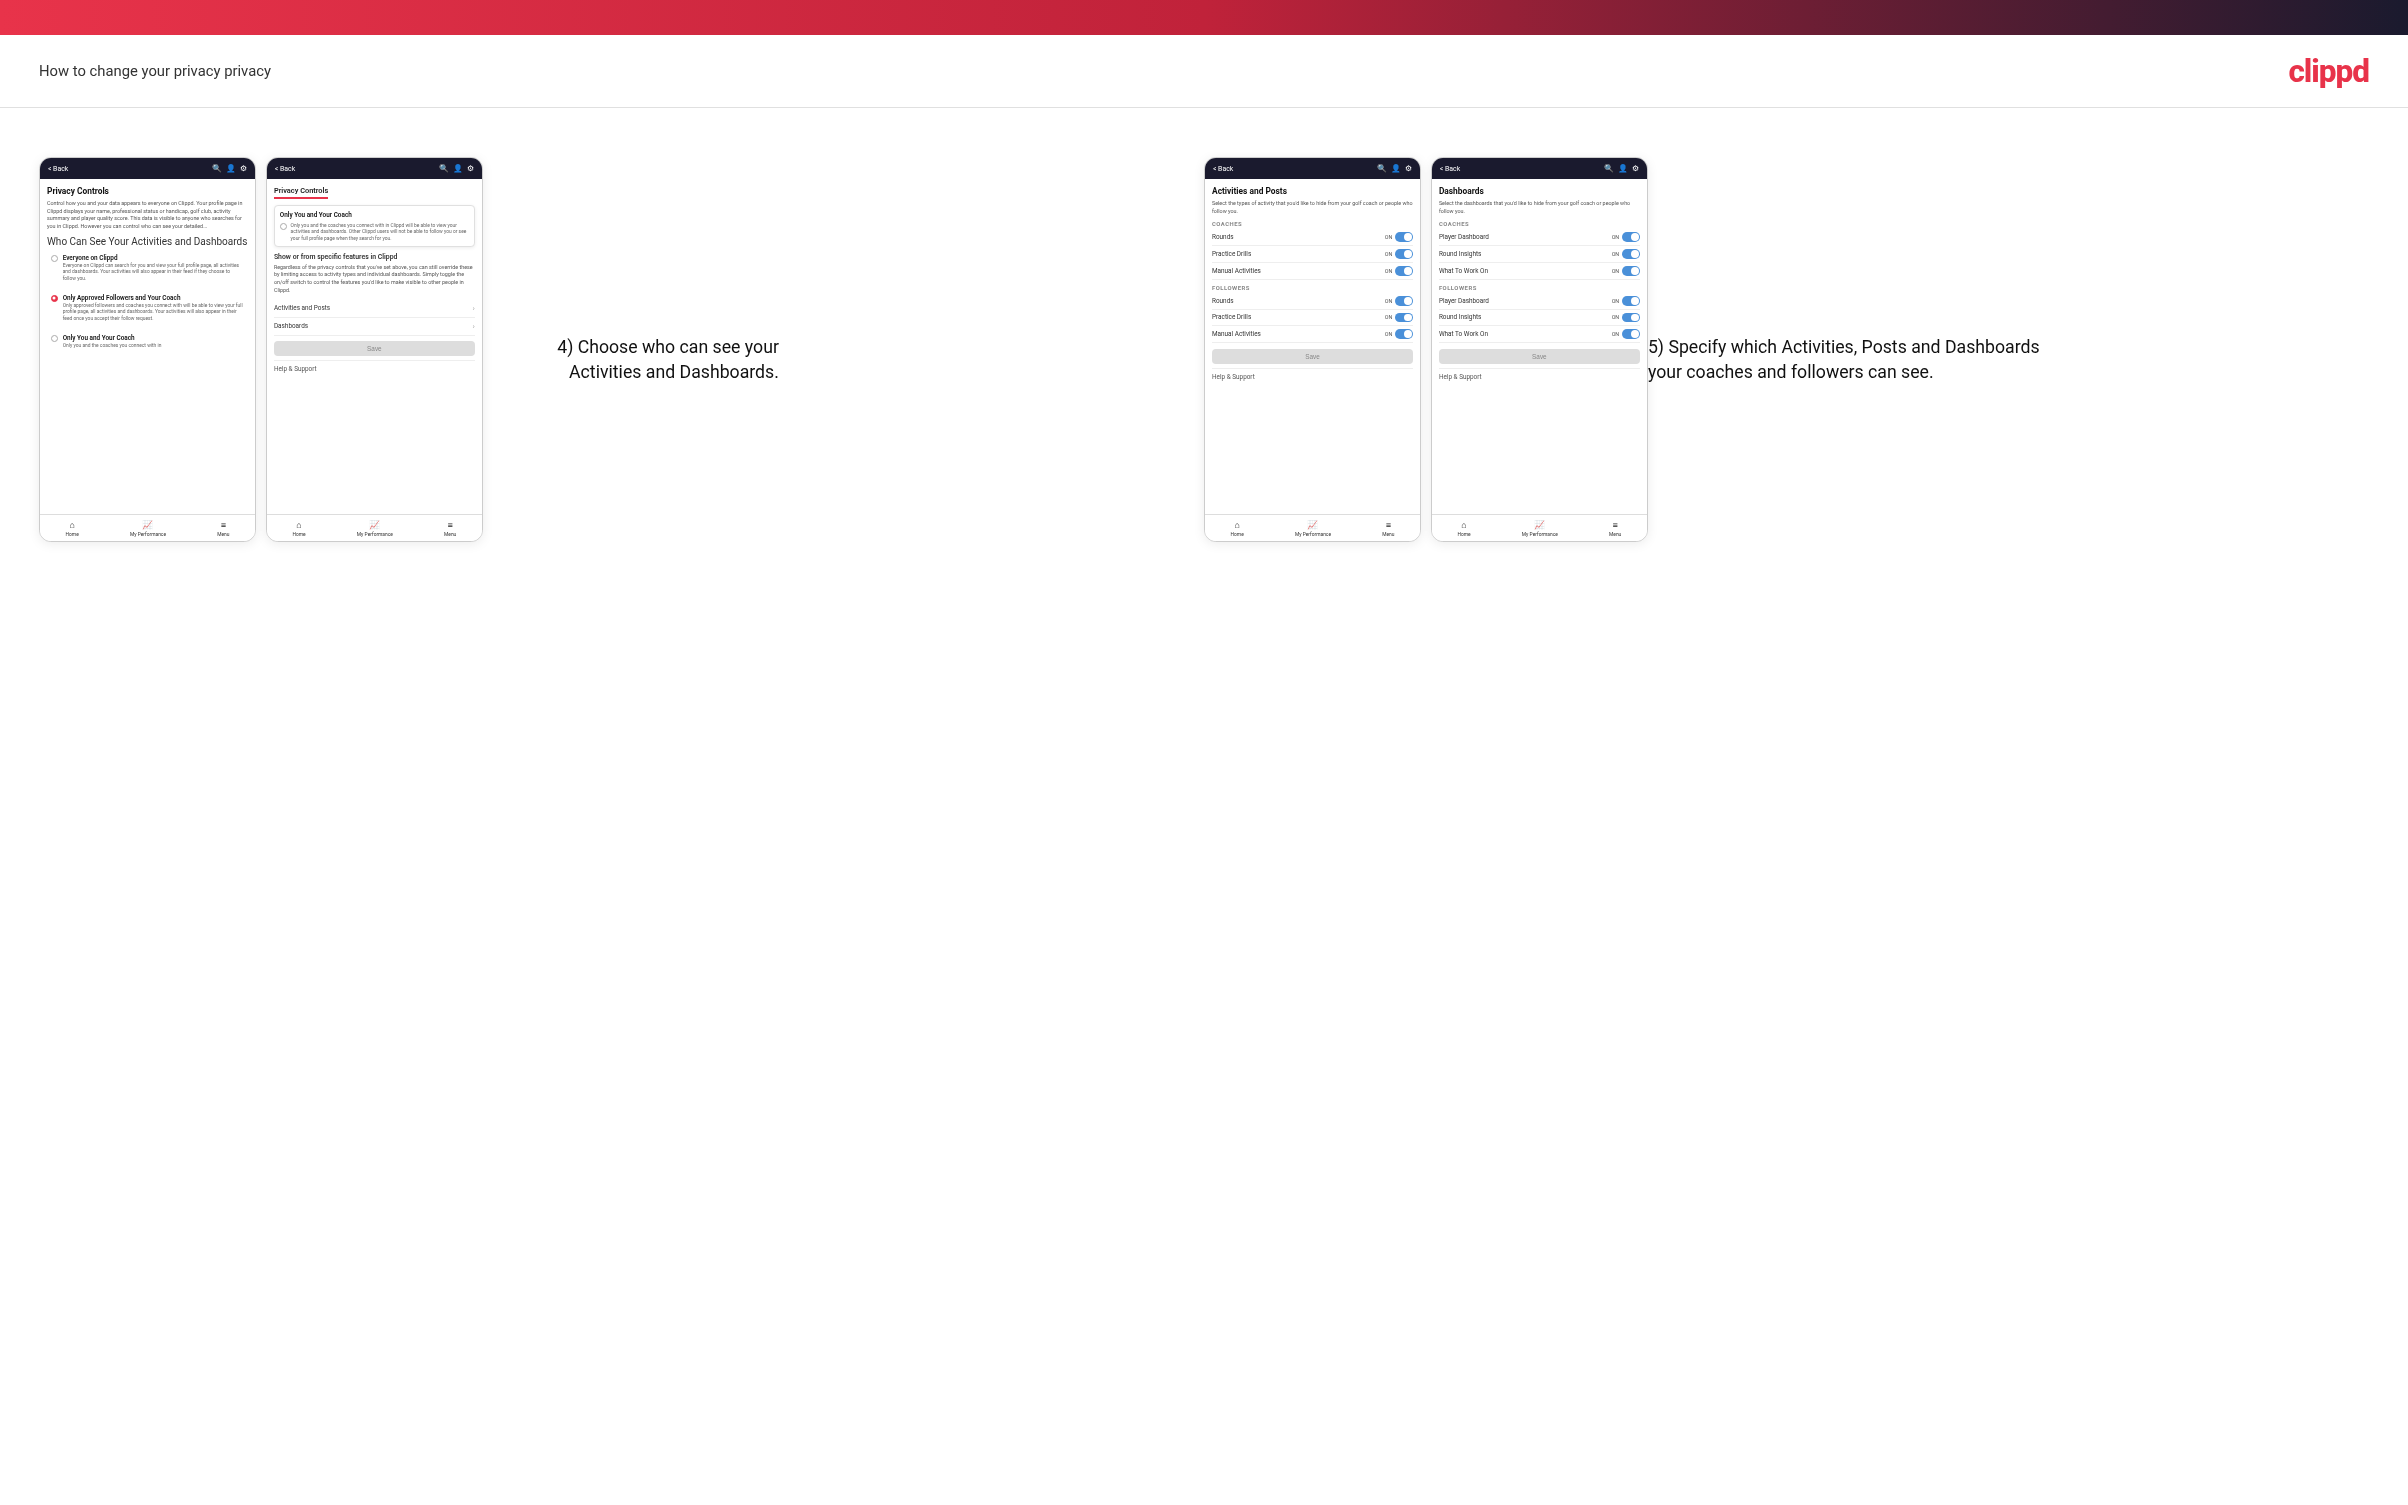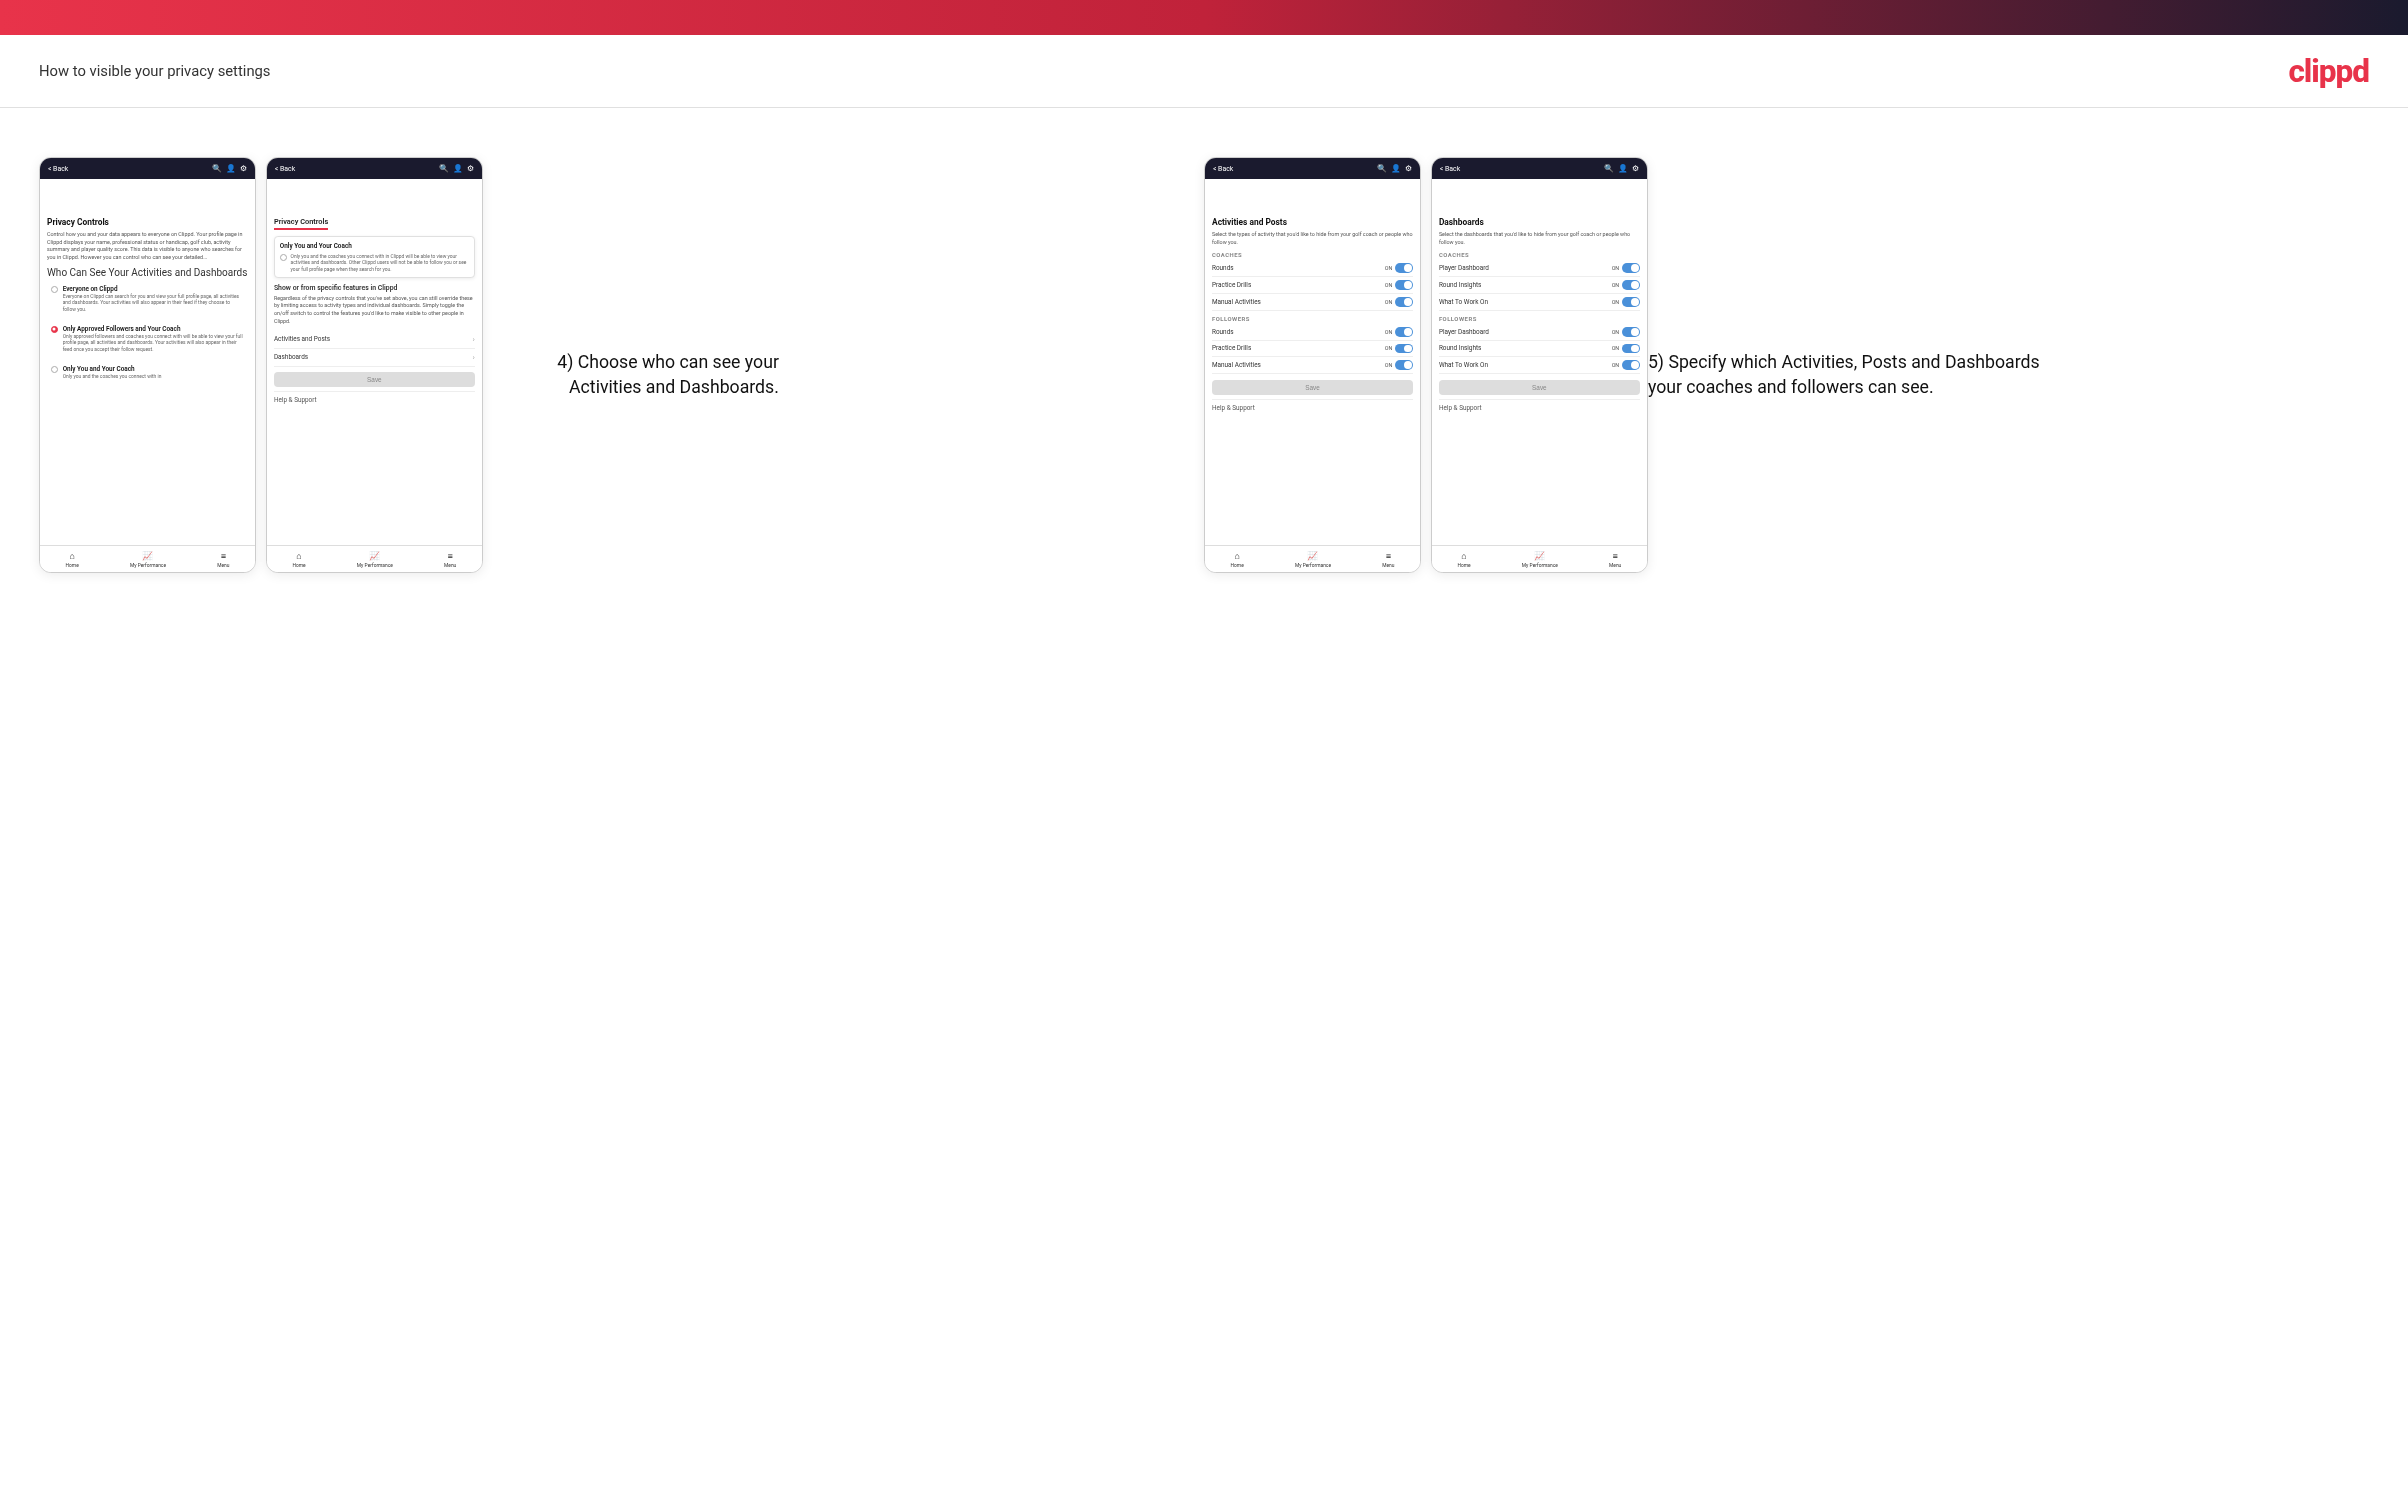"How to visible your privacy" span.header-title { text: visible your privacy settings -> change your privacy privacy }
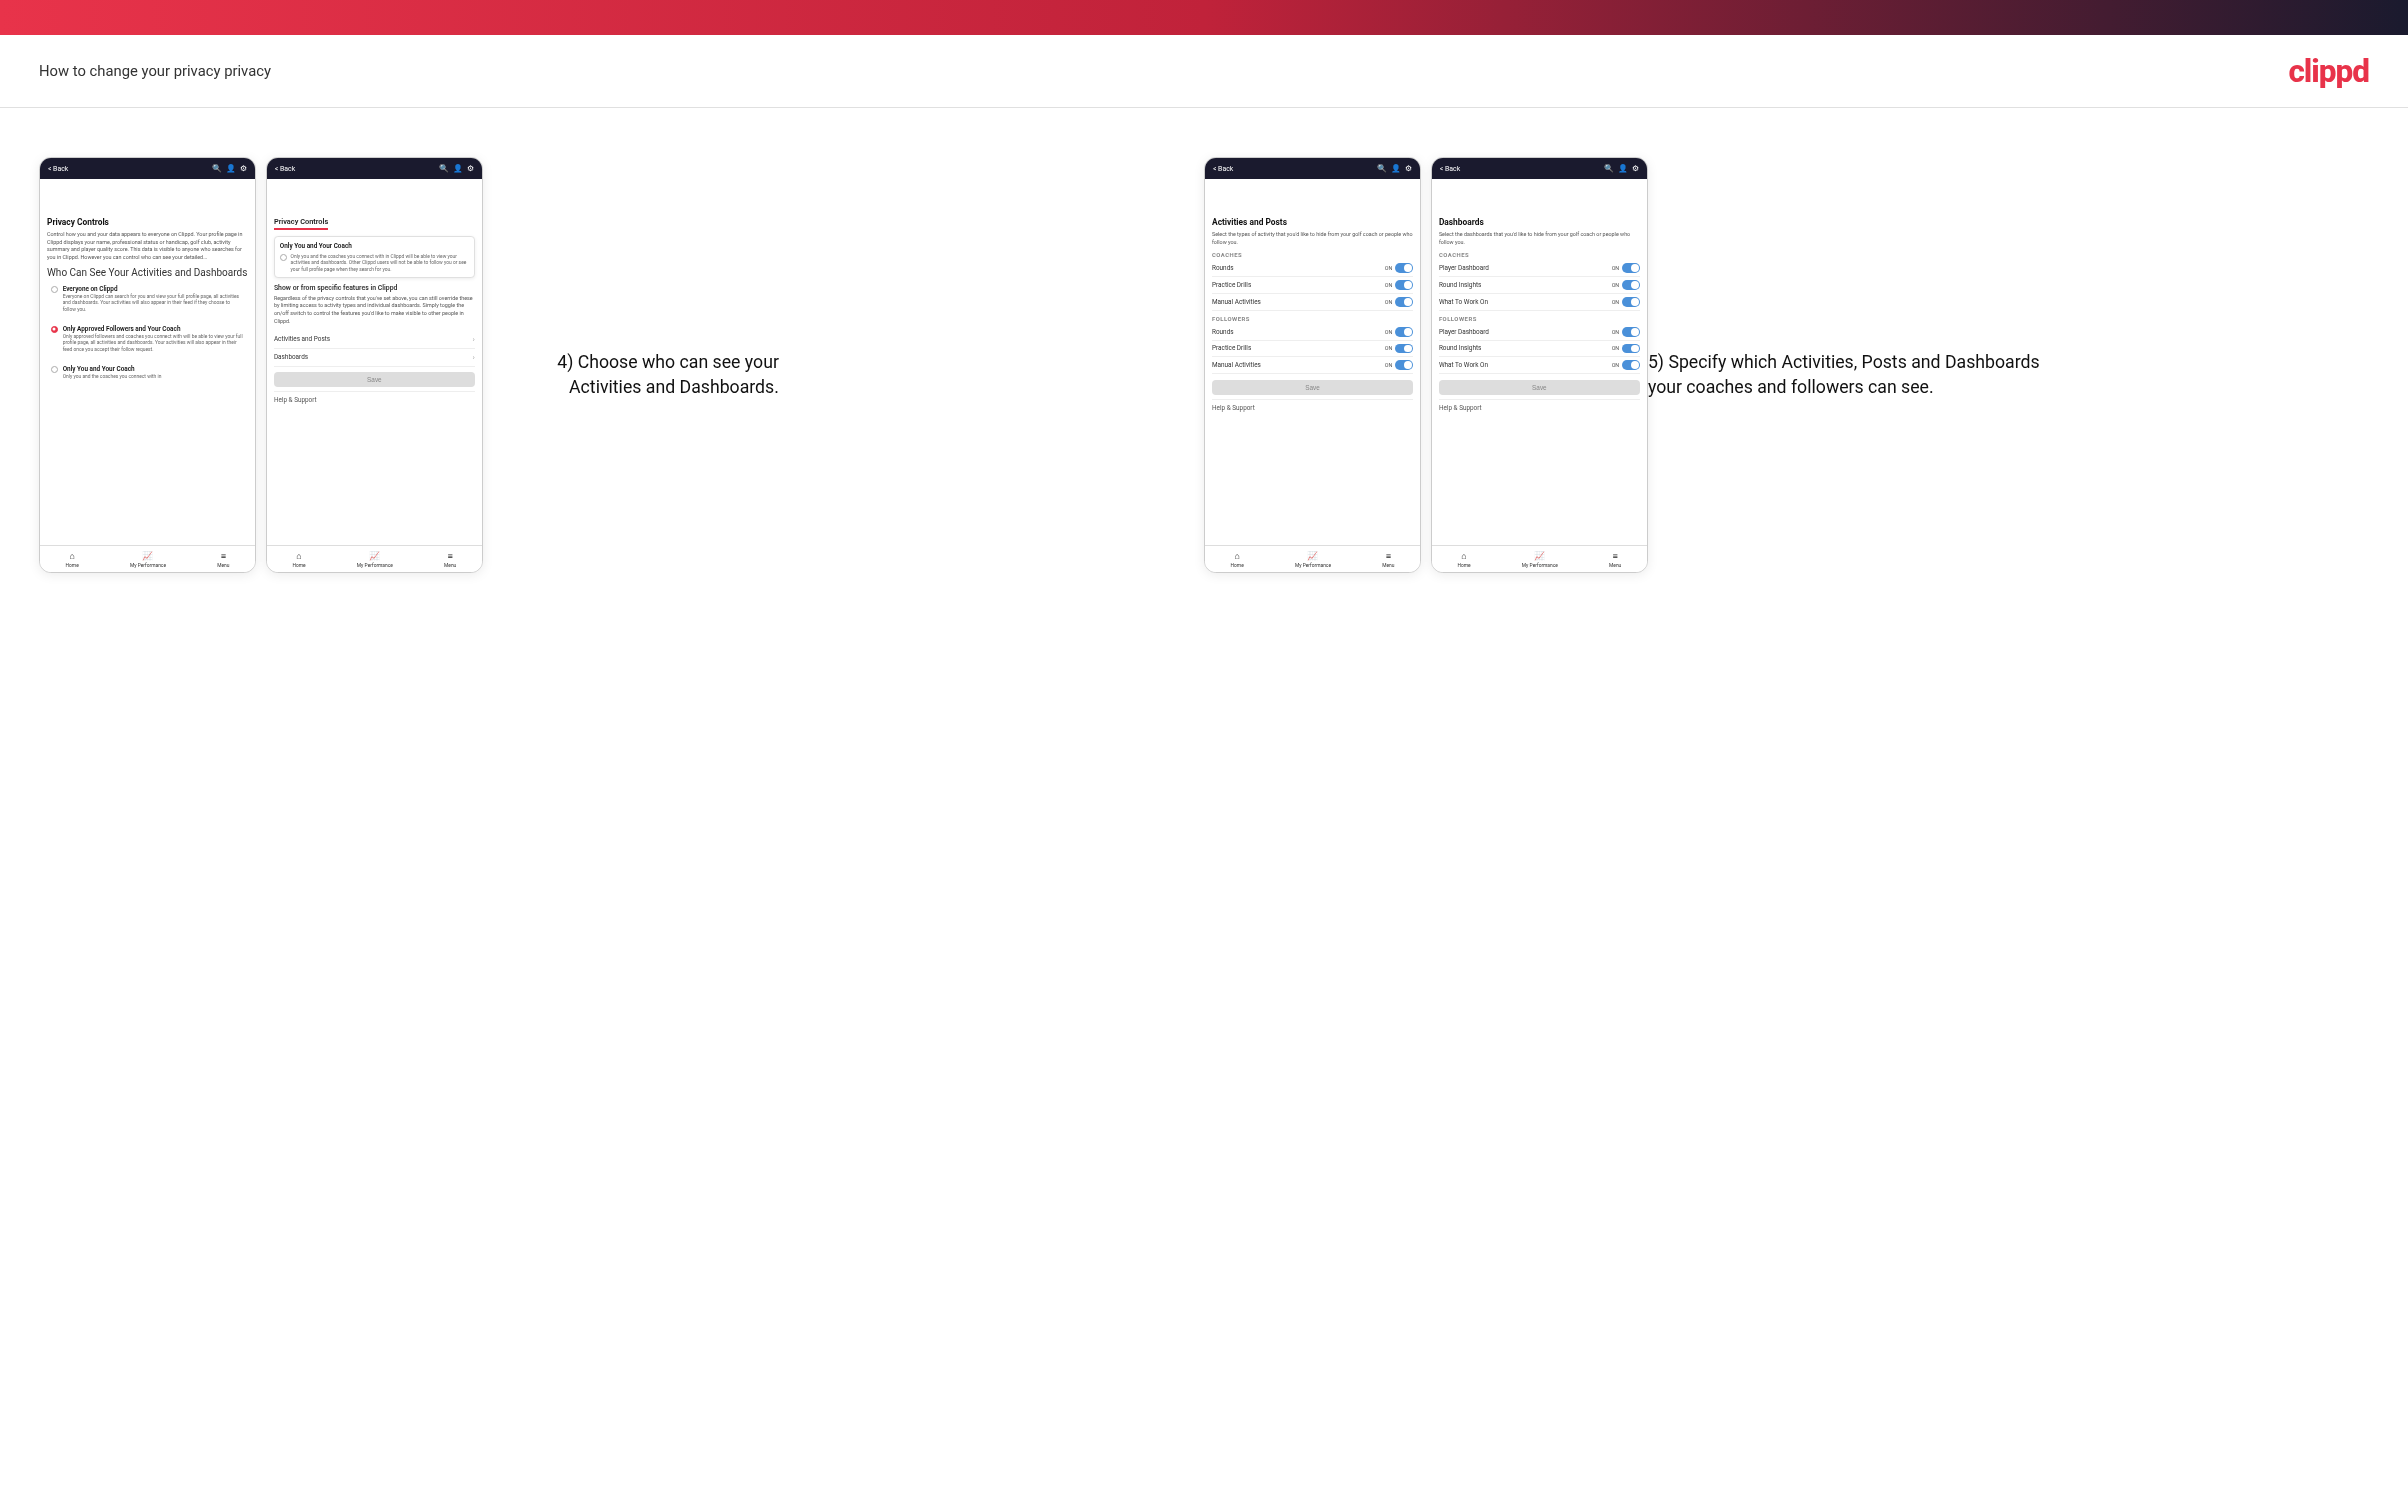"Privacy Controls" .phone-body { margin-top: 31px -> none }
